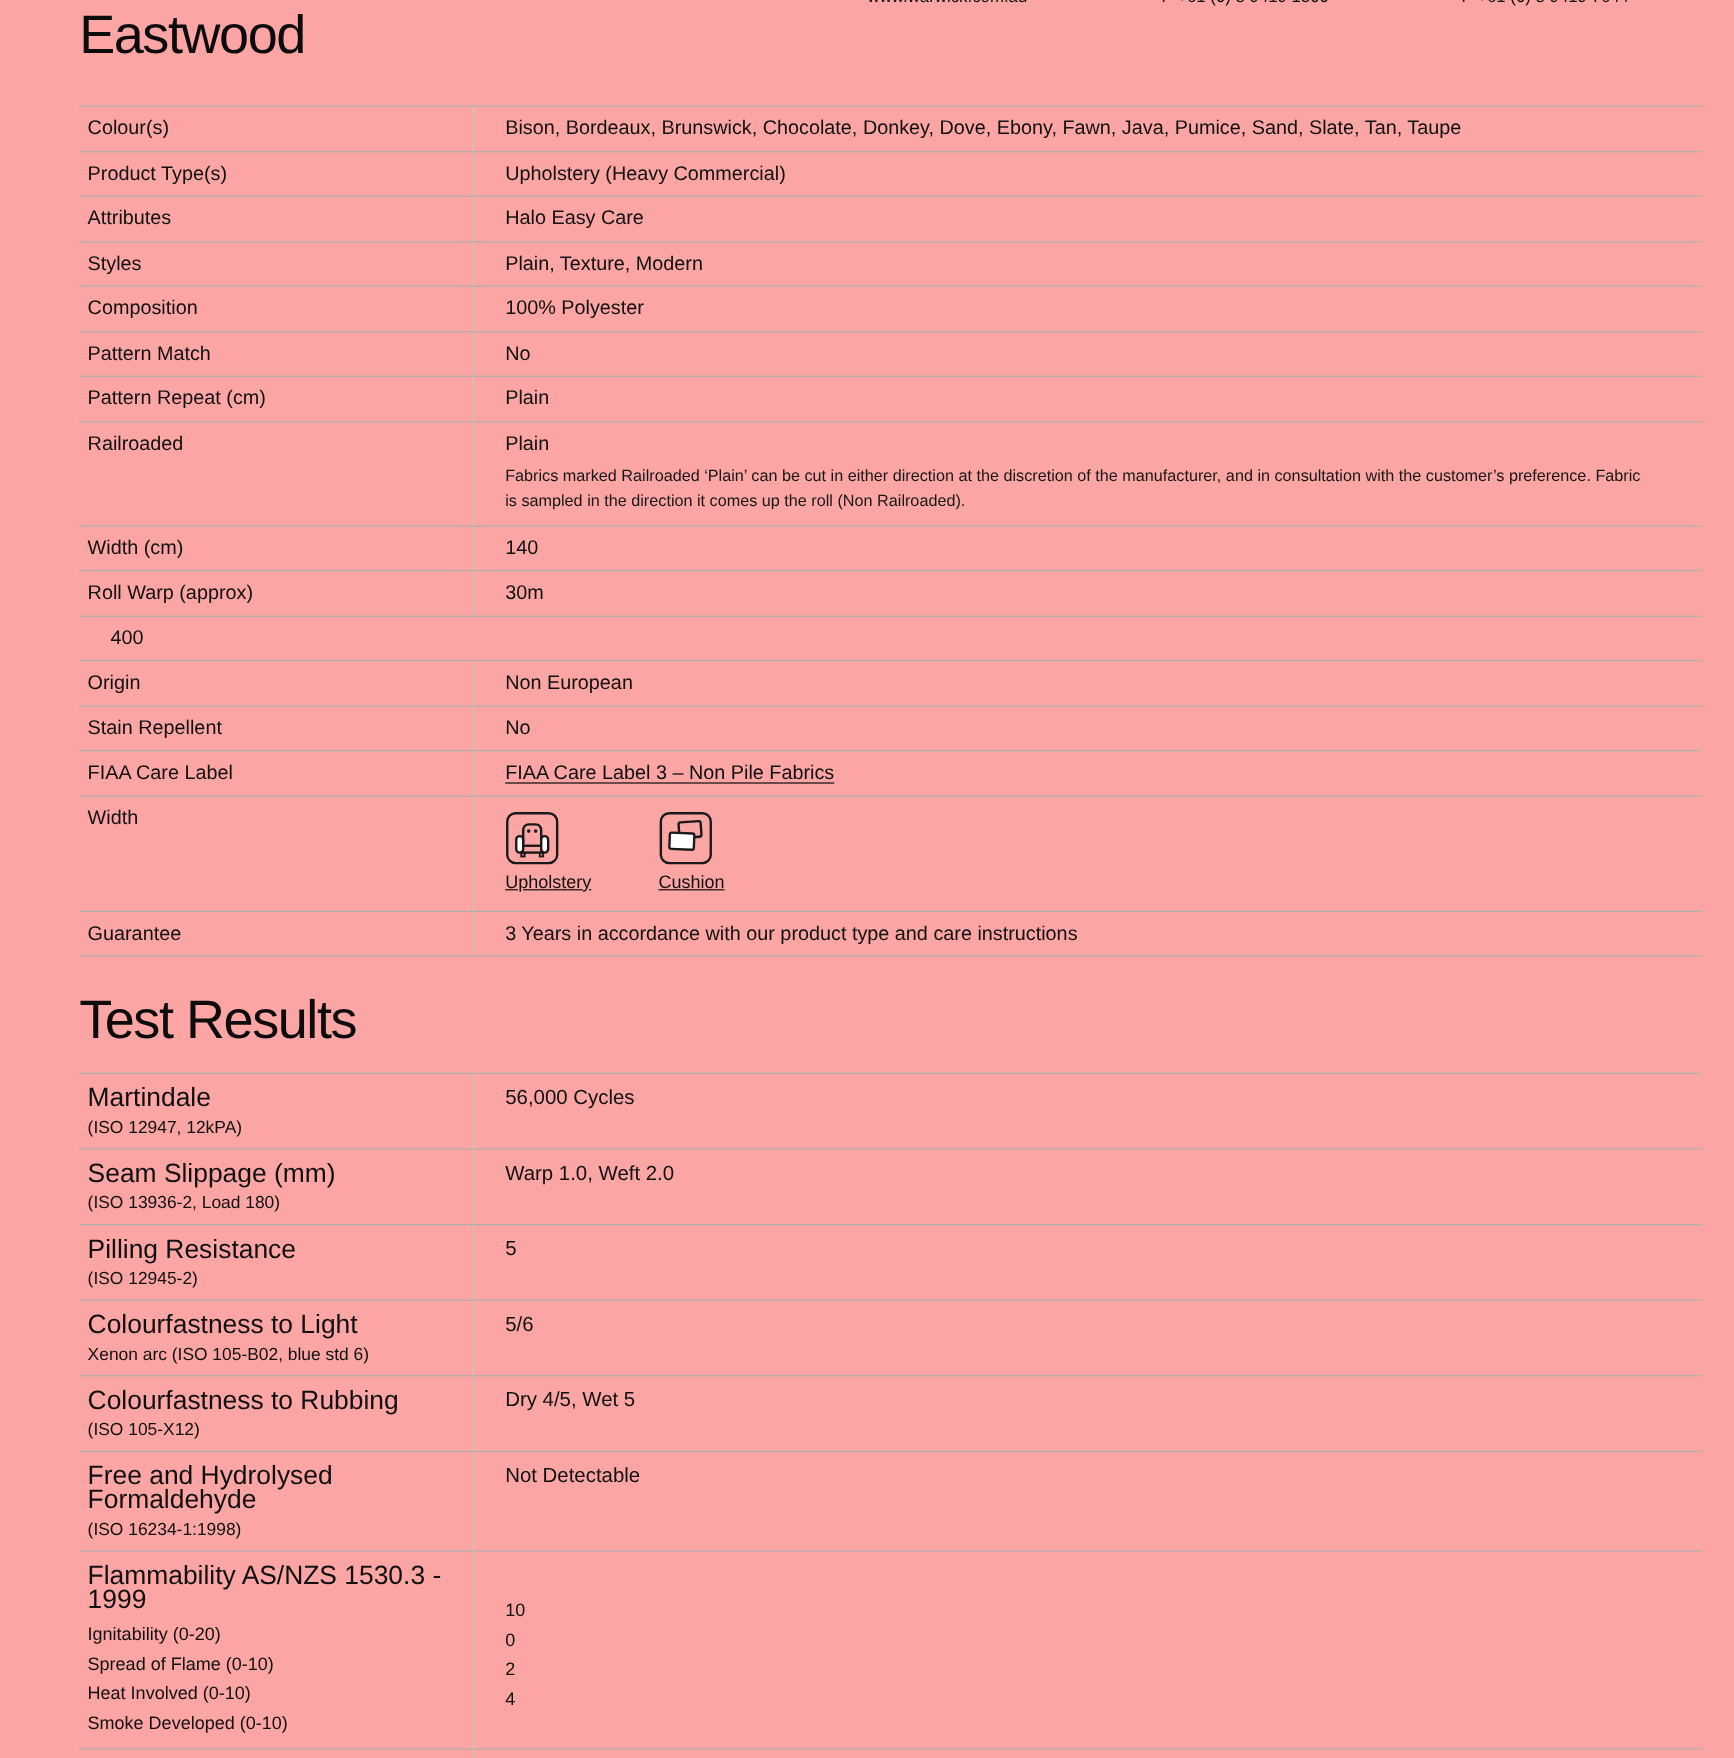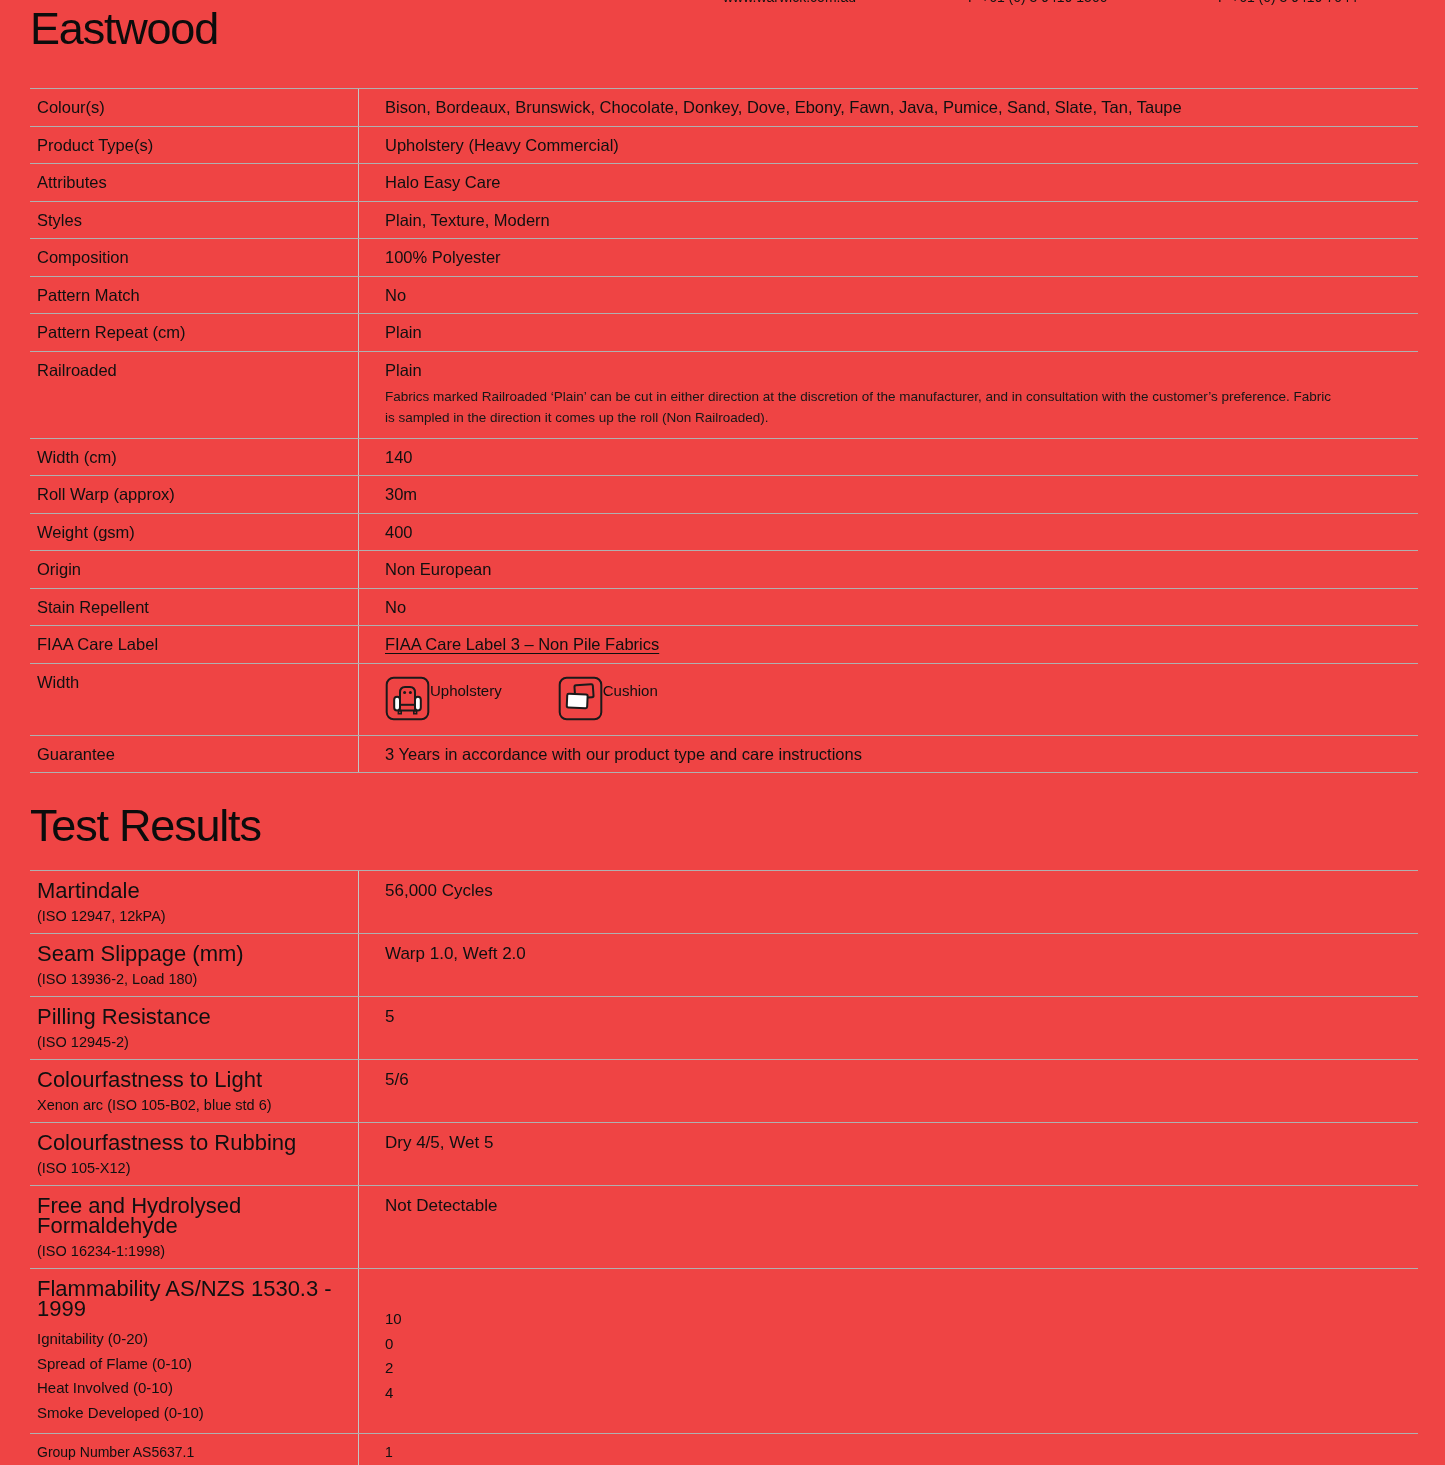"Eastwood" .page { background: #ef4444 -> #fca5a5; padding-left: none -> 36px }
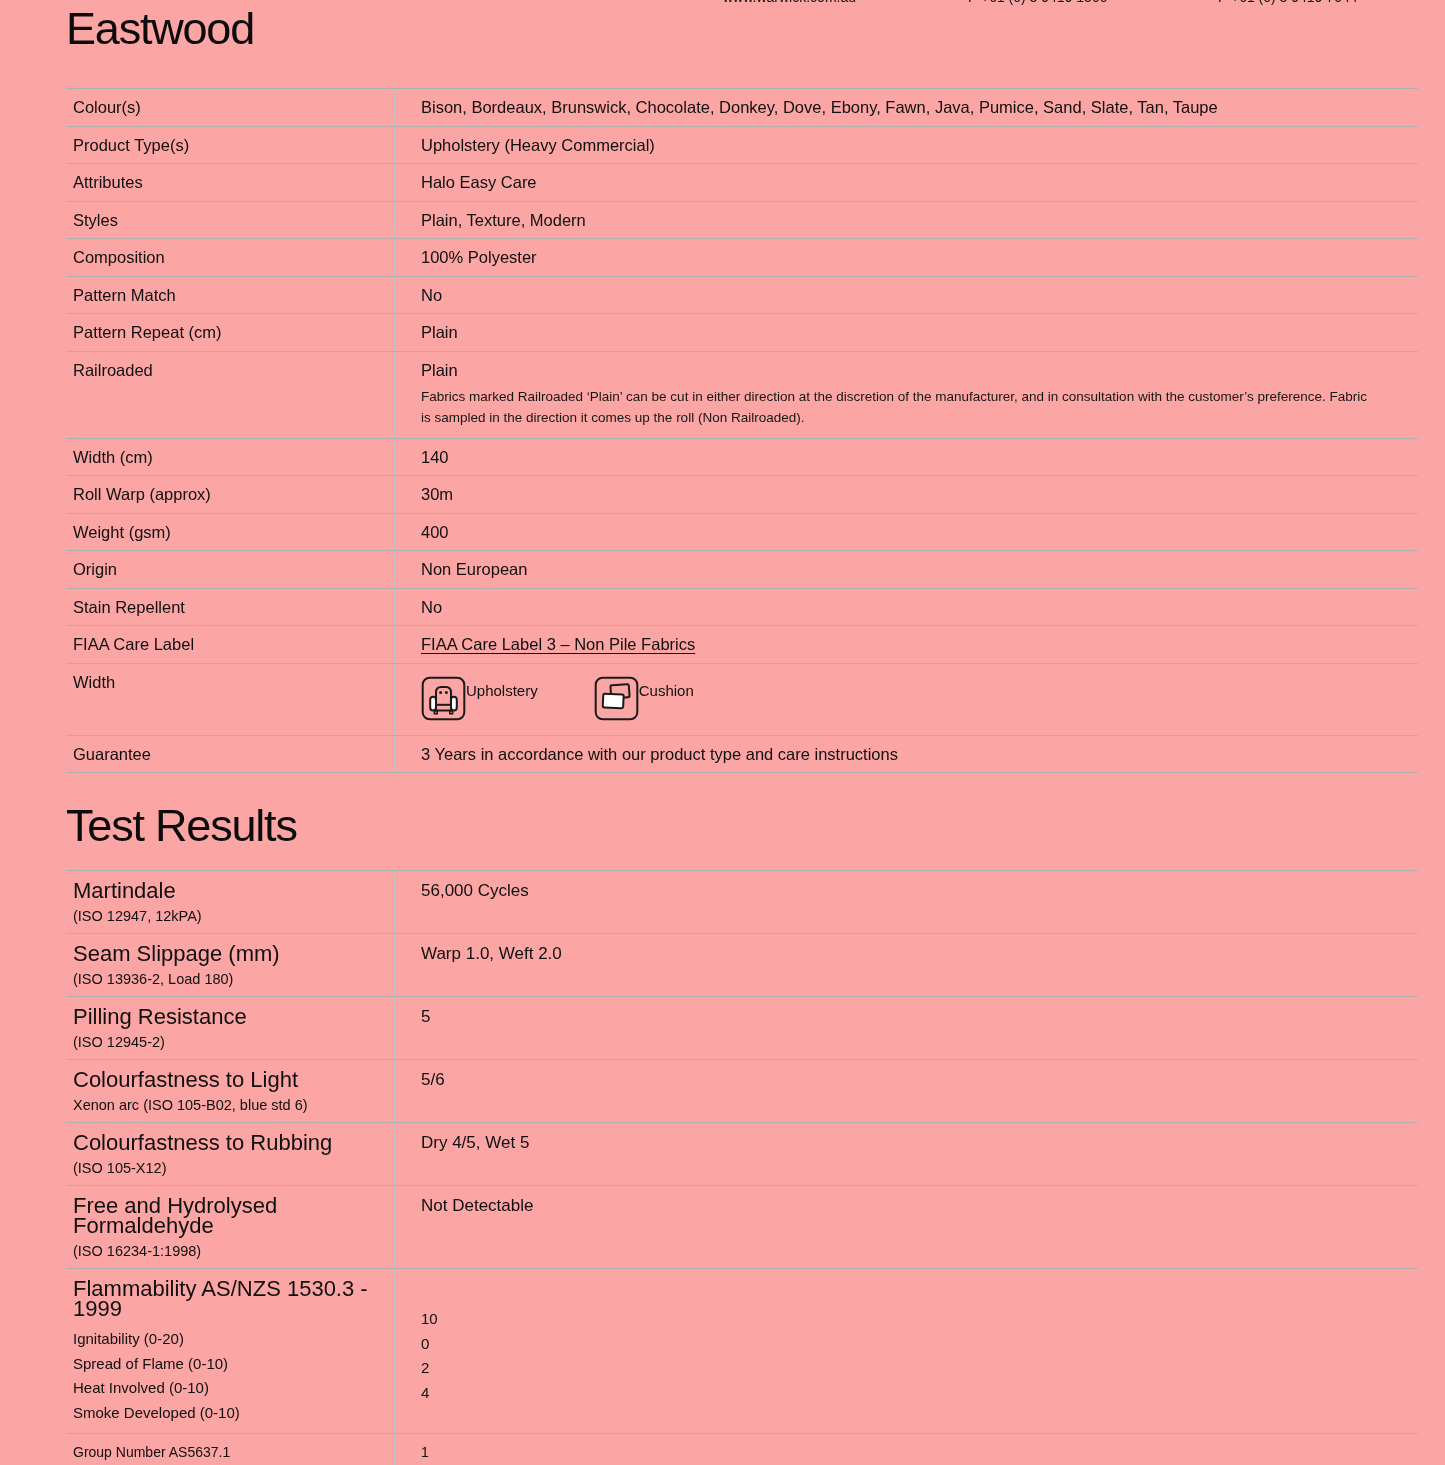"Weight (gsm)" div.cell { html: <div>Weight (gsm)</div> -> none }
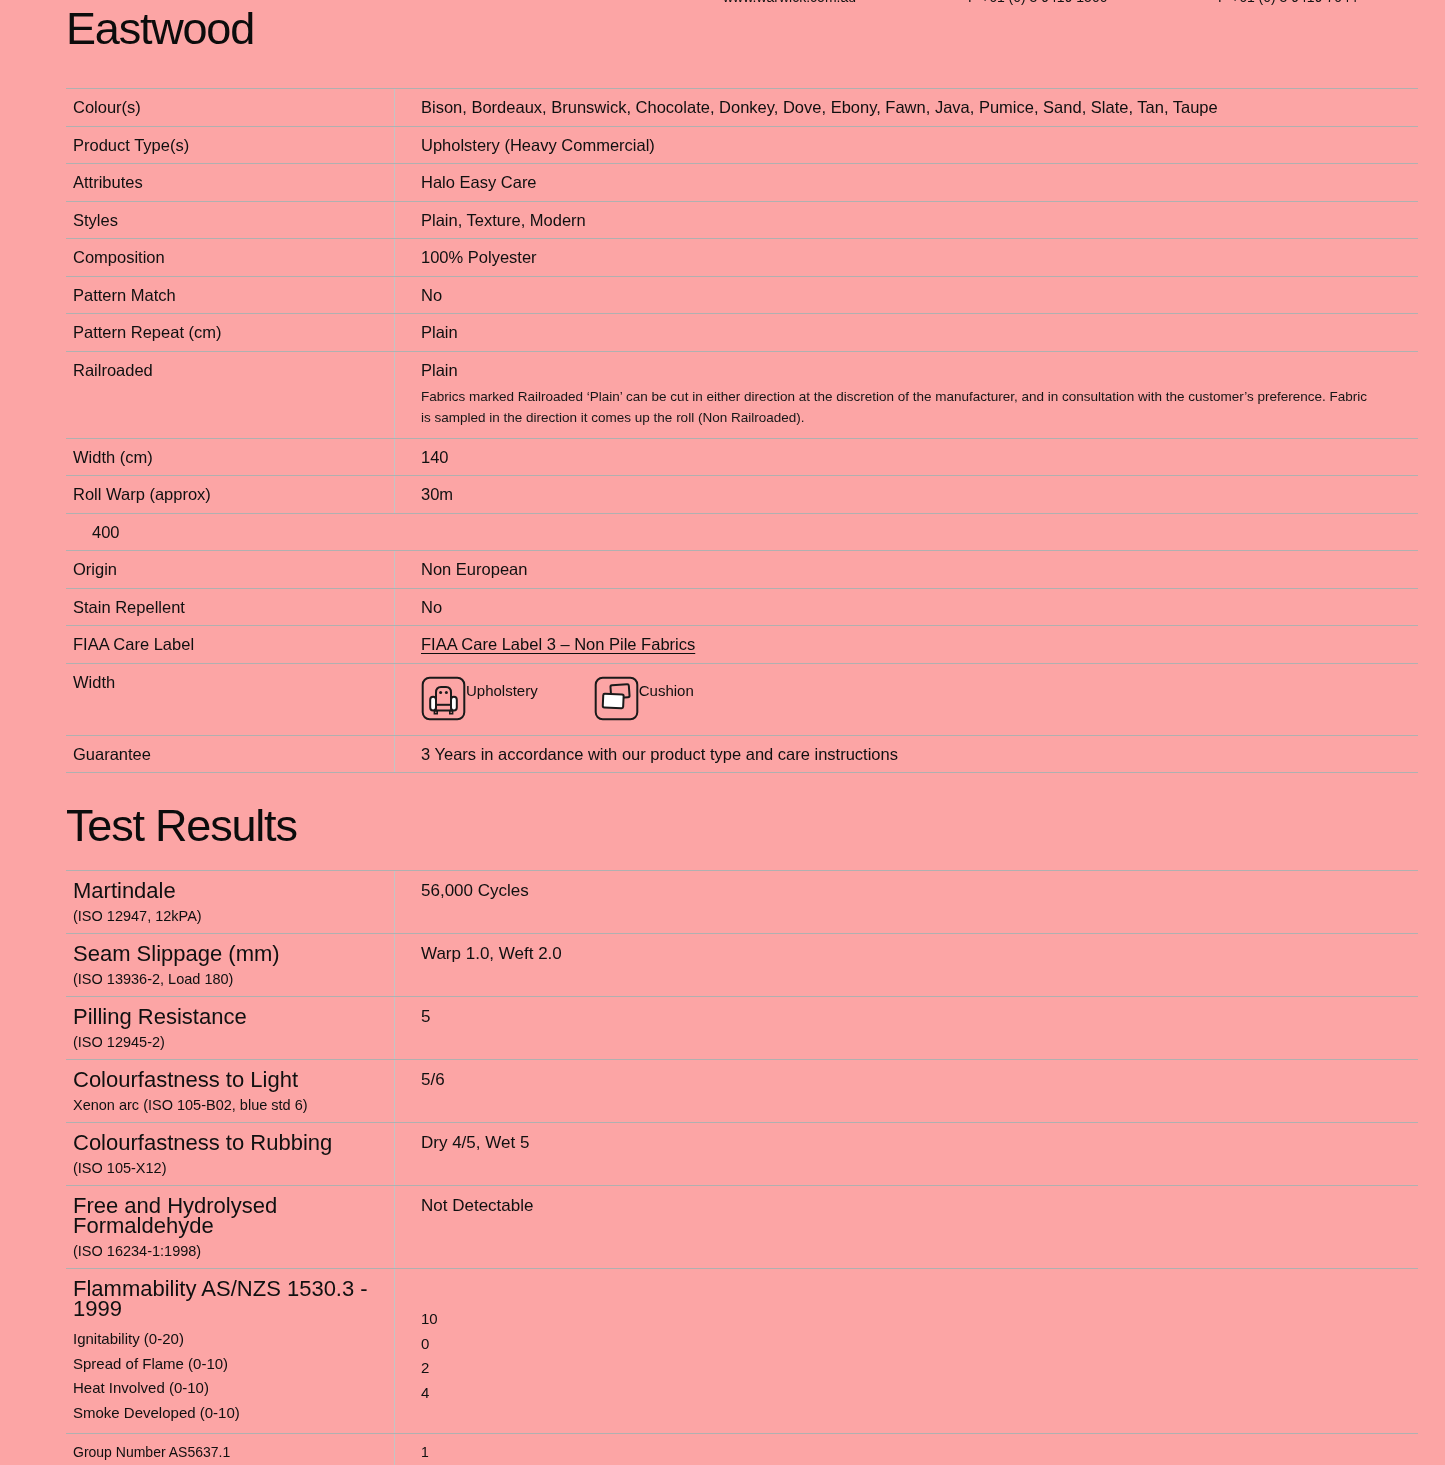"Upholstery" .usage-item { flex-direction: row -> column; text-decoration: none -> underline }
